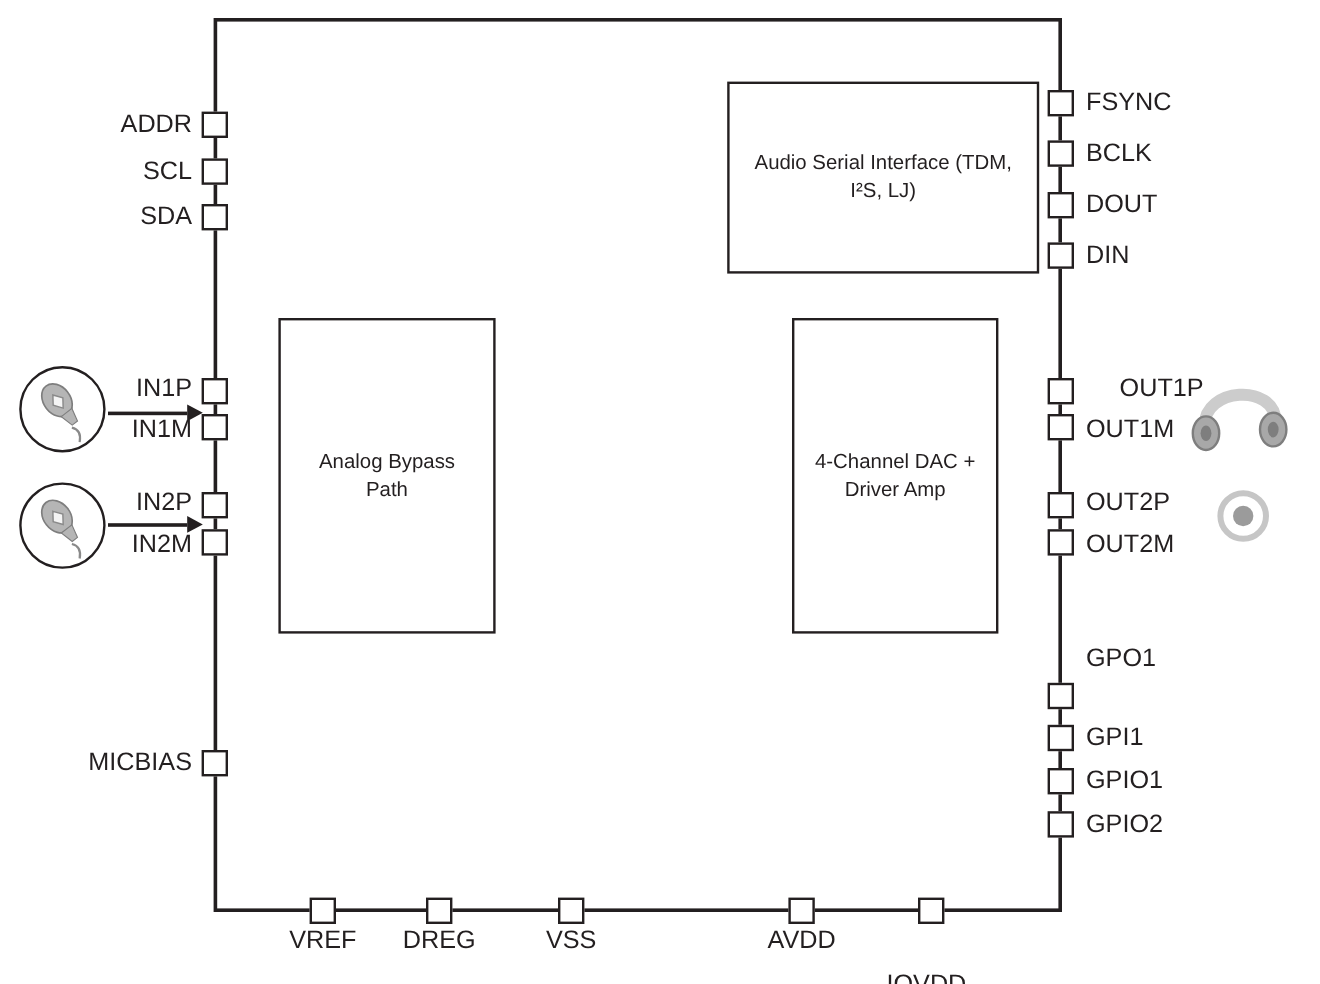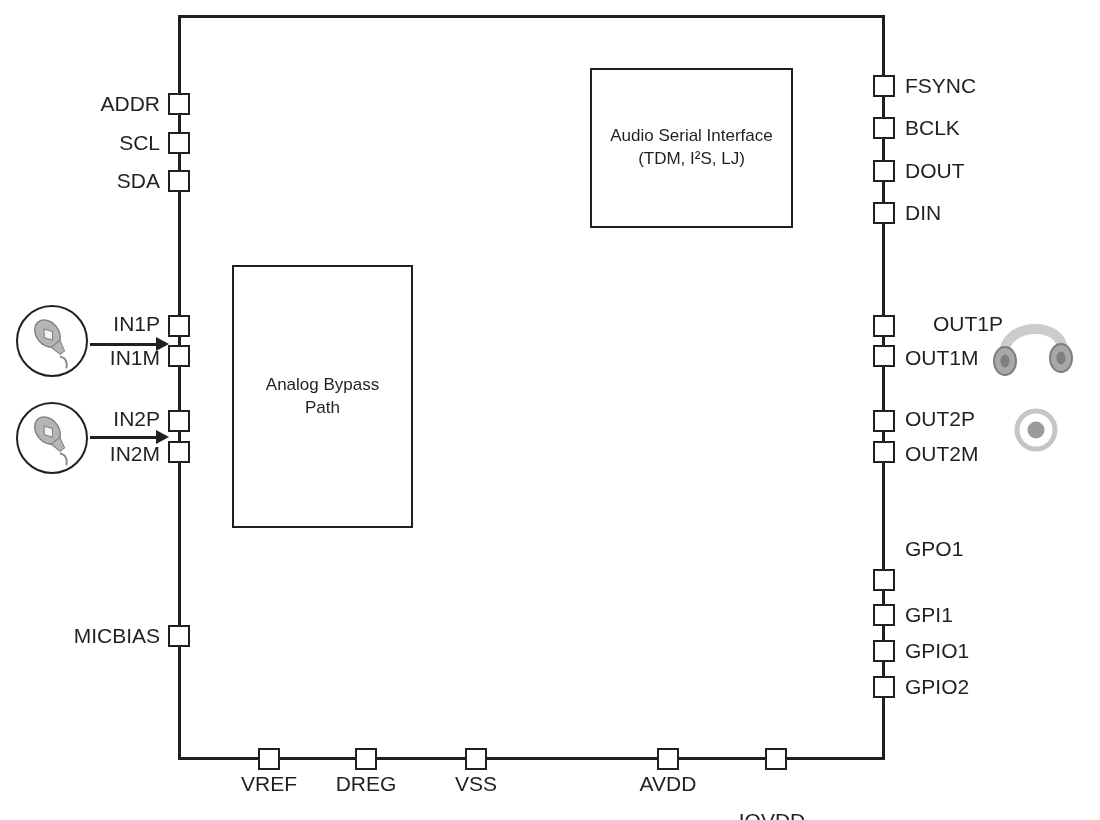"Audio Serial Interface (TDM, I²S," div.block { left: 590px -> 606px; width: 203px -> 260px }
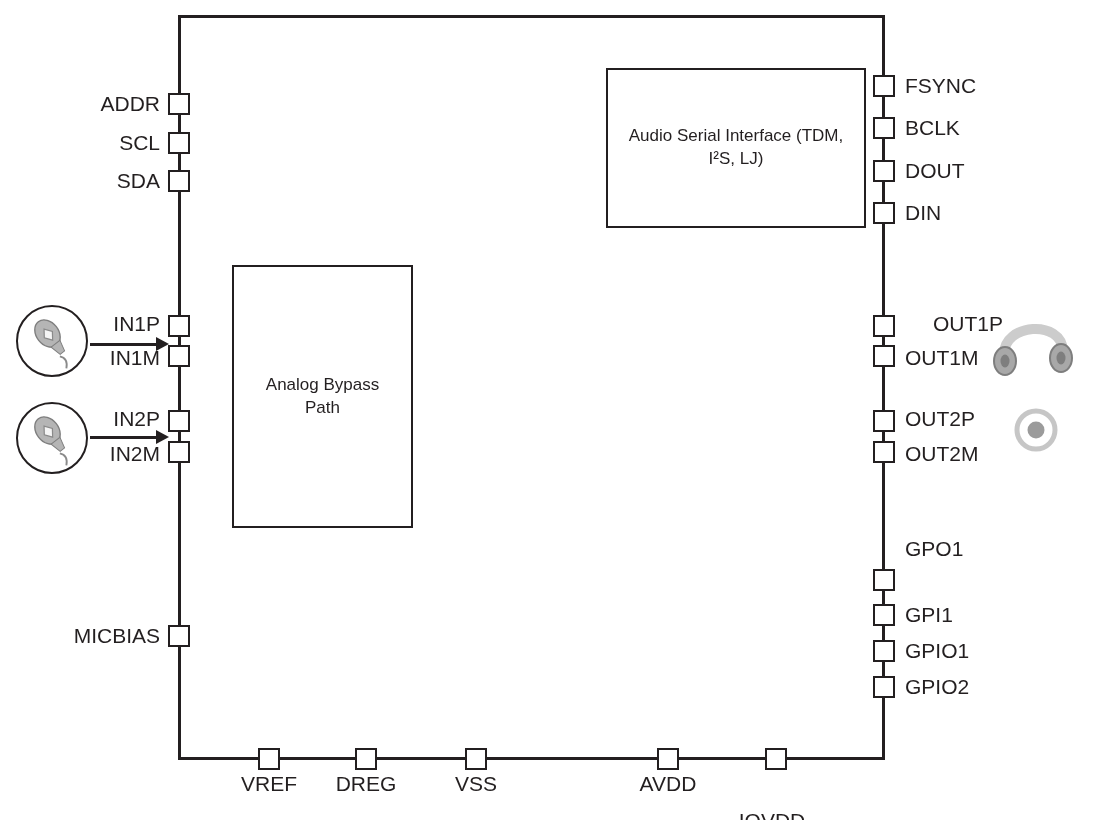"4-Channel DAC + Driver Amp" div.block { html: none -> <div> <span>4-Channel DAC + Driver Amp</span> </div> }
